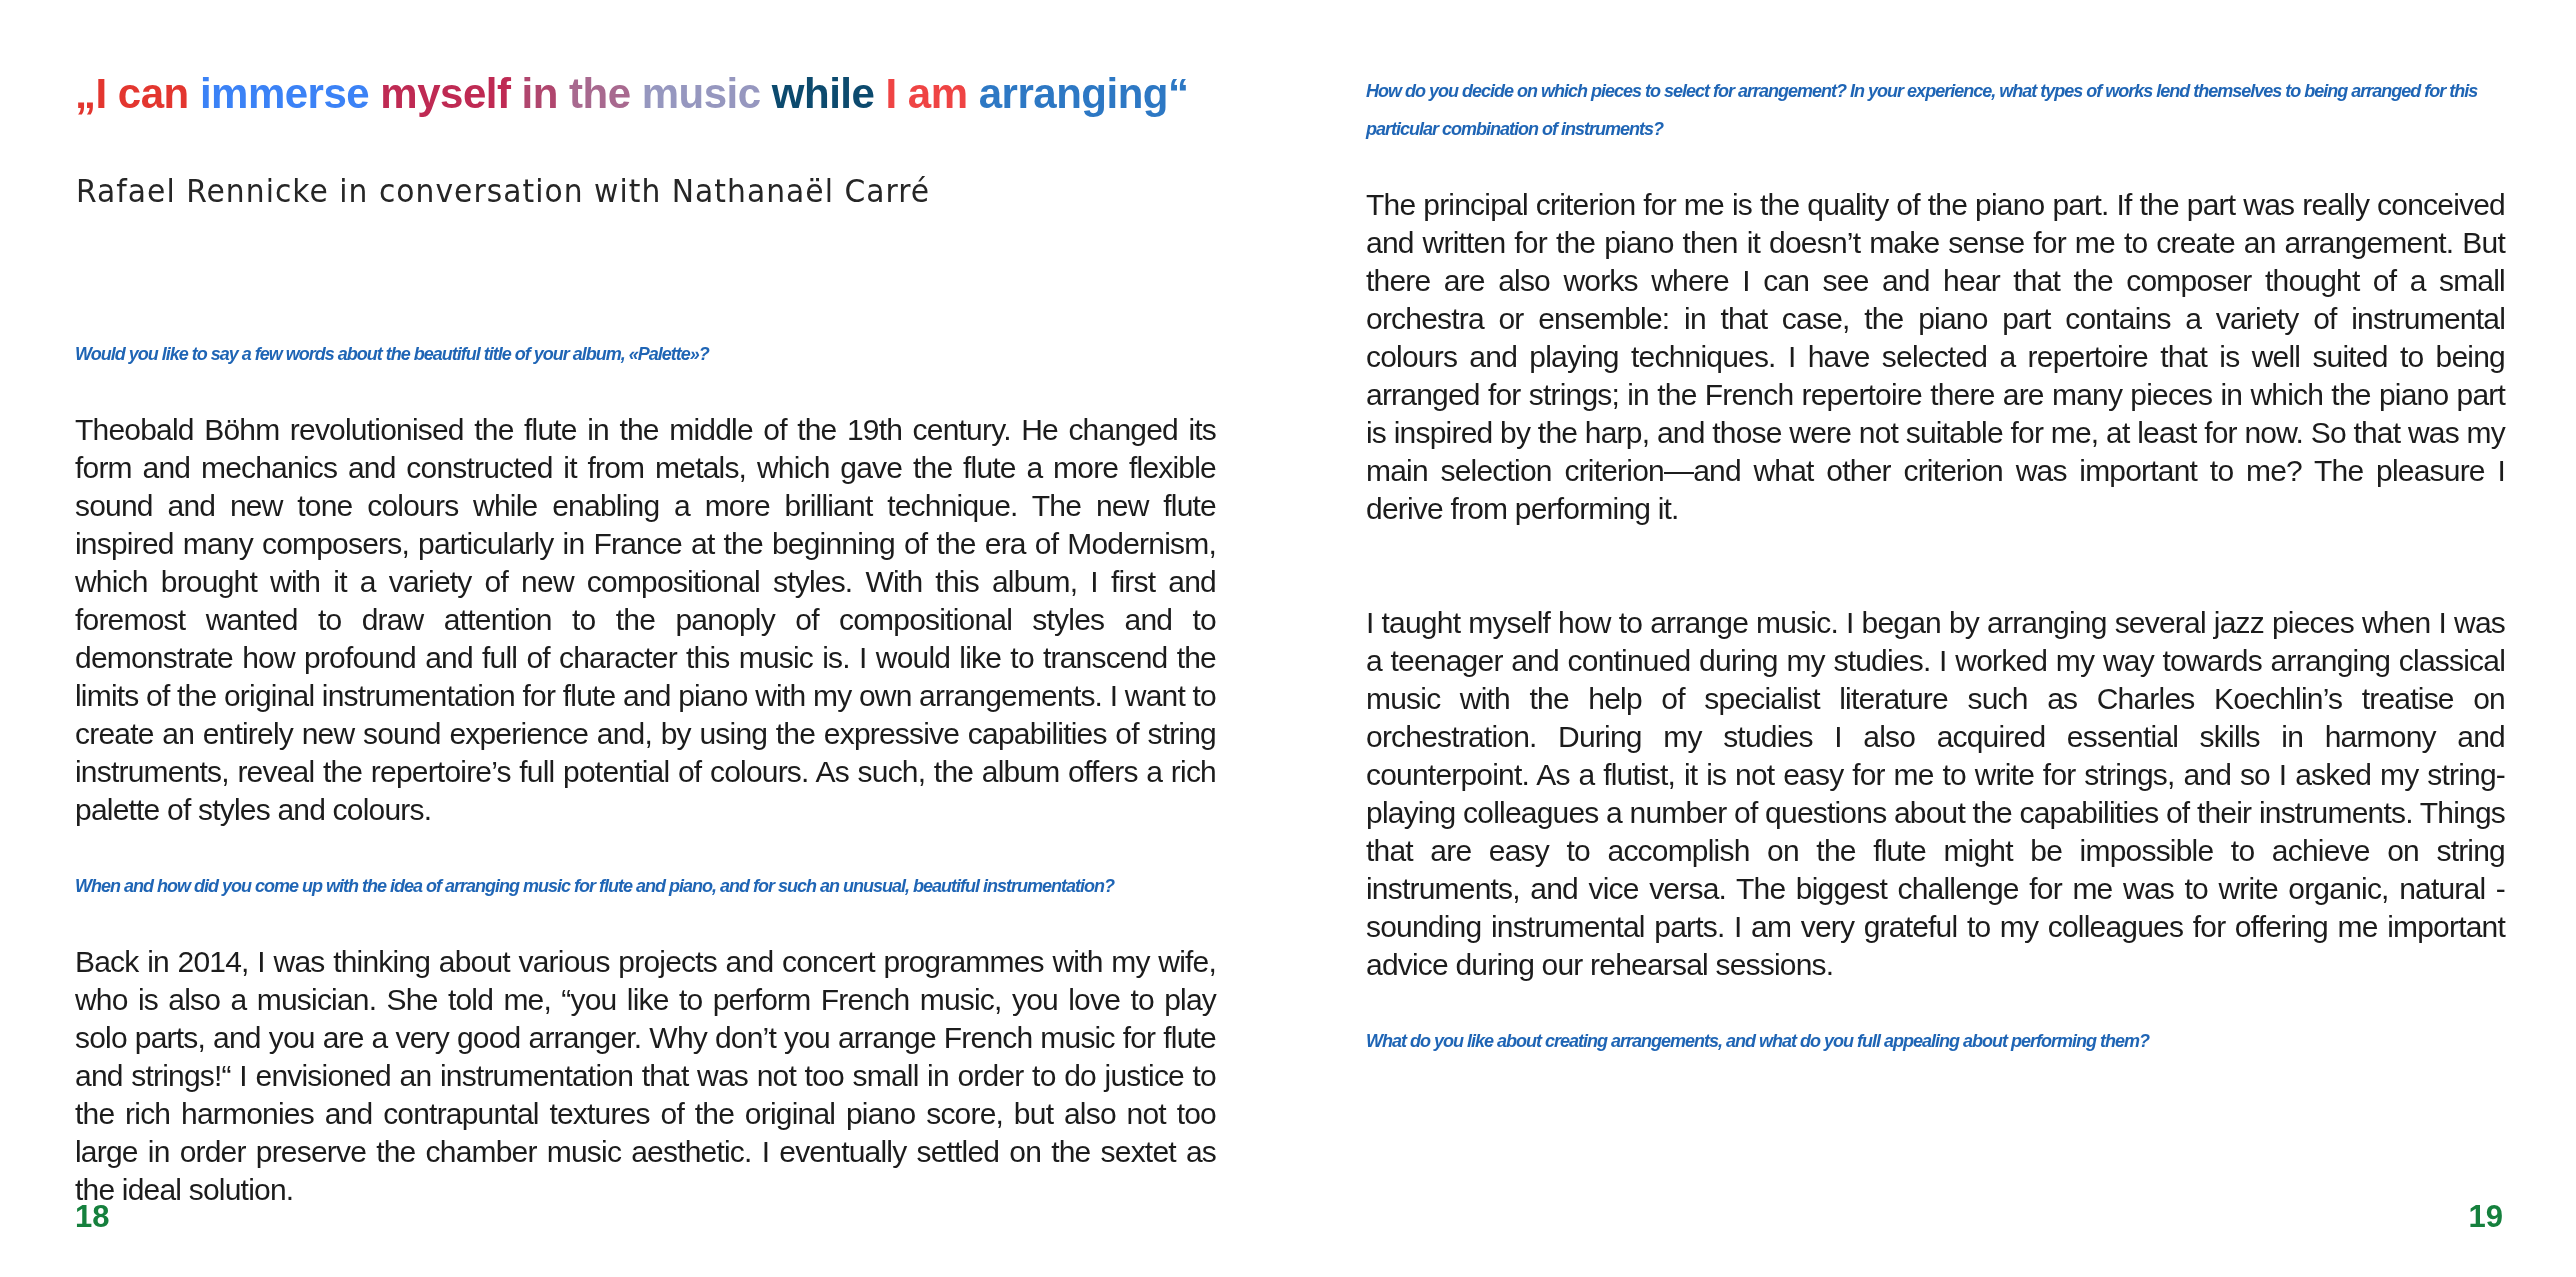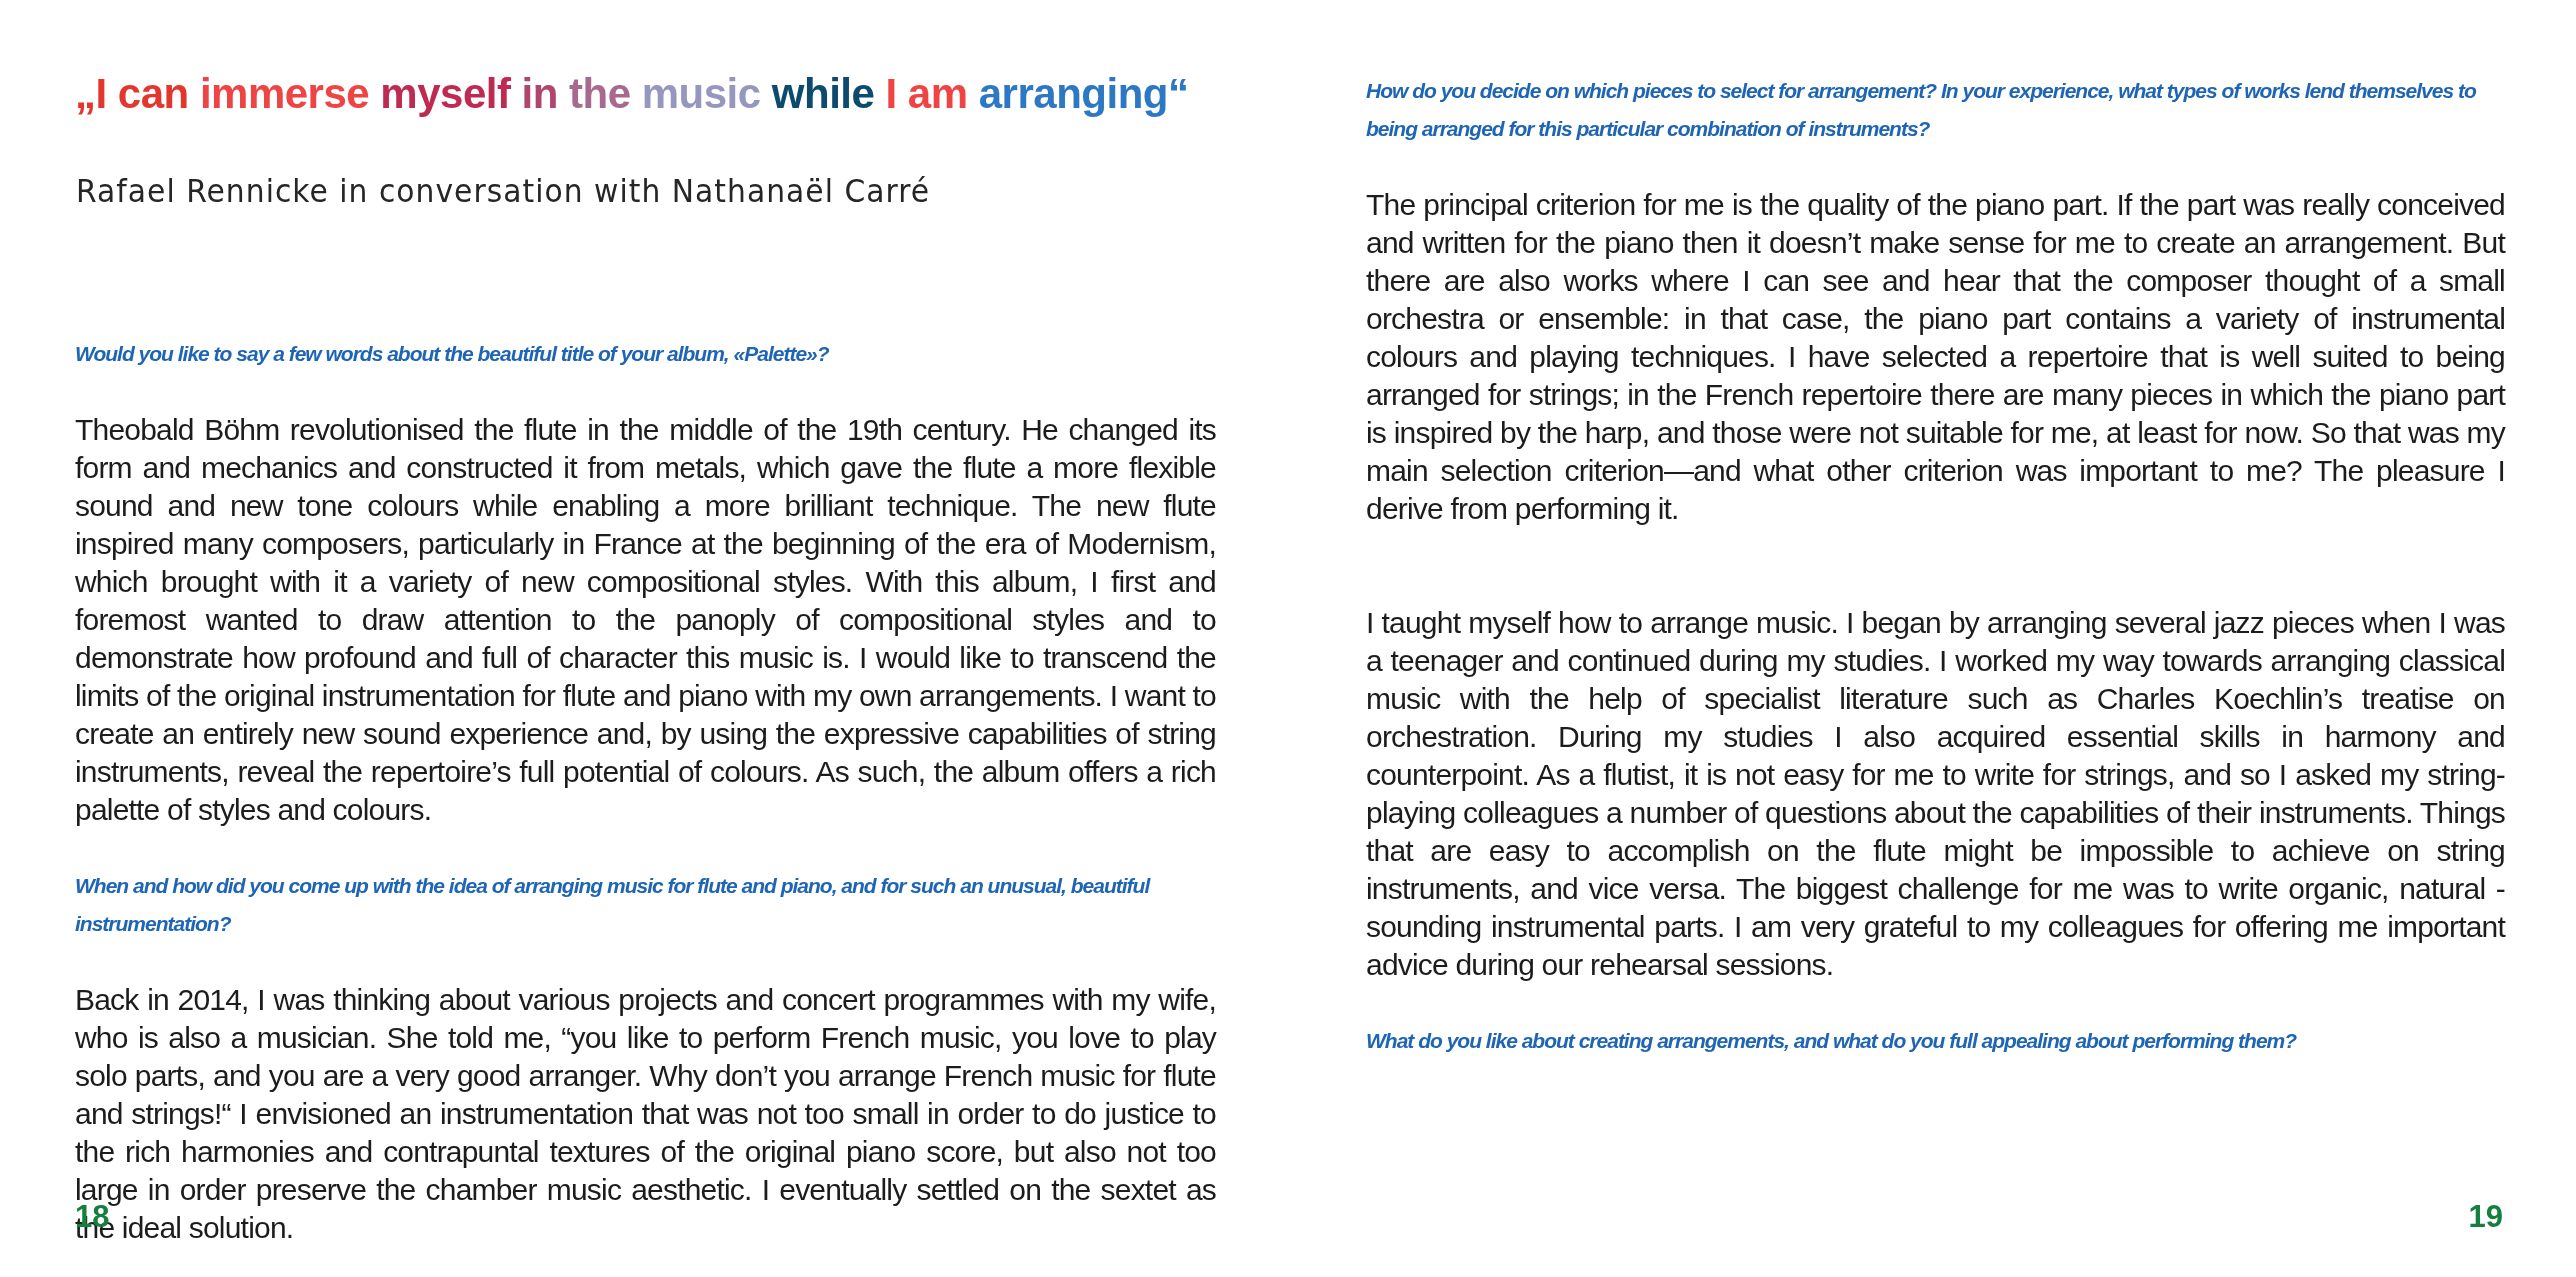"immerse" span { color: #ef4444 -> #3b82f6 }
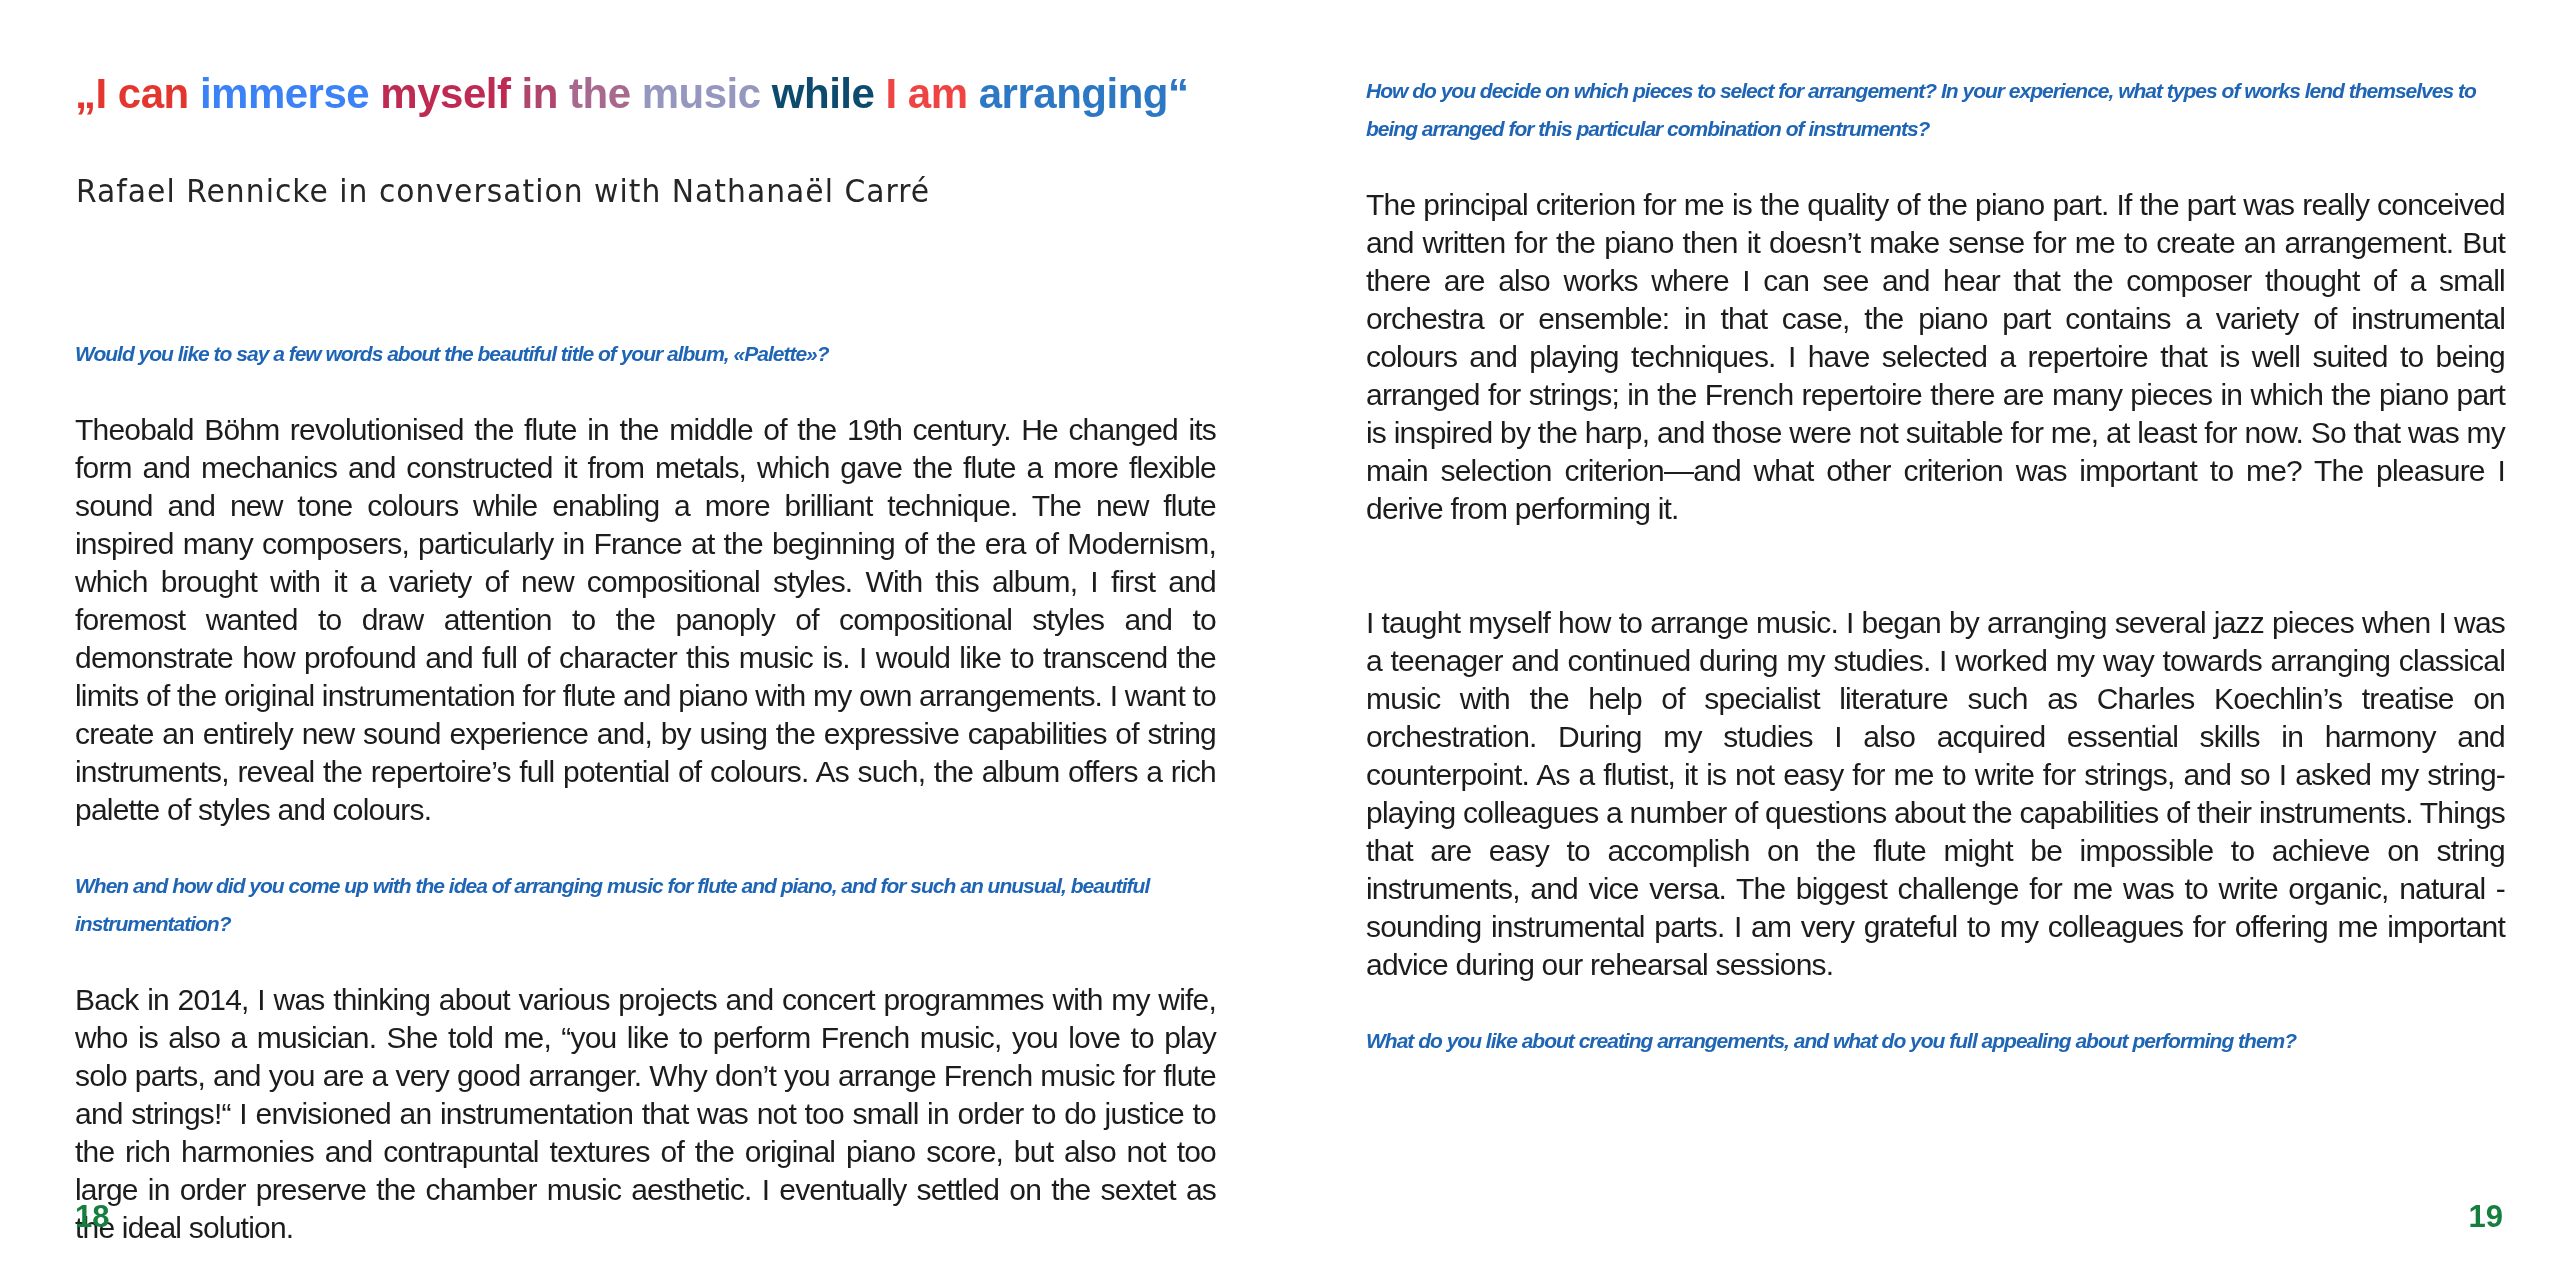"How do you decide on" .q { font-size: 21px -> 18px }
